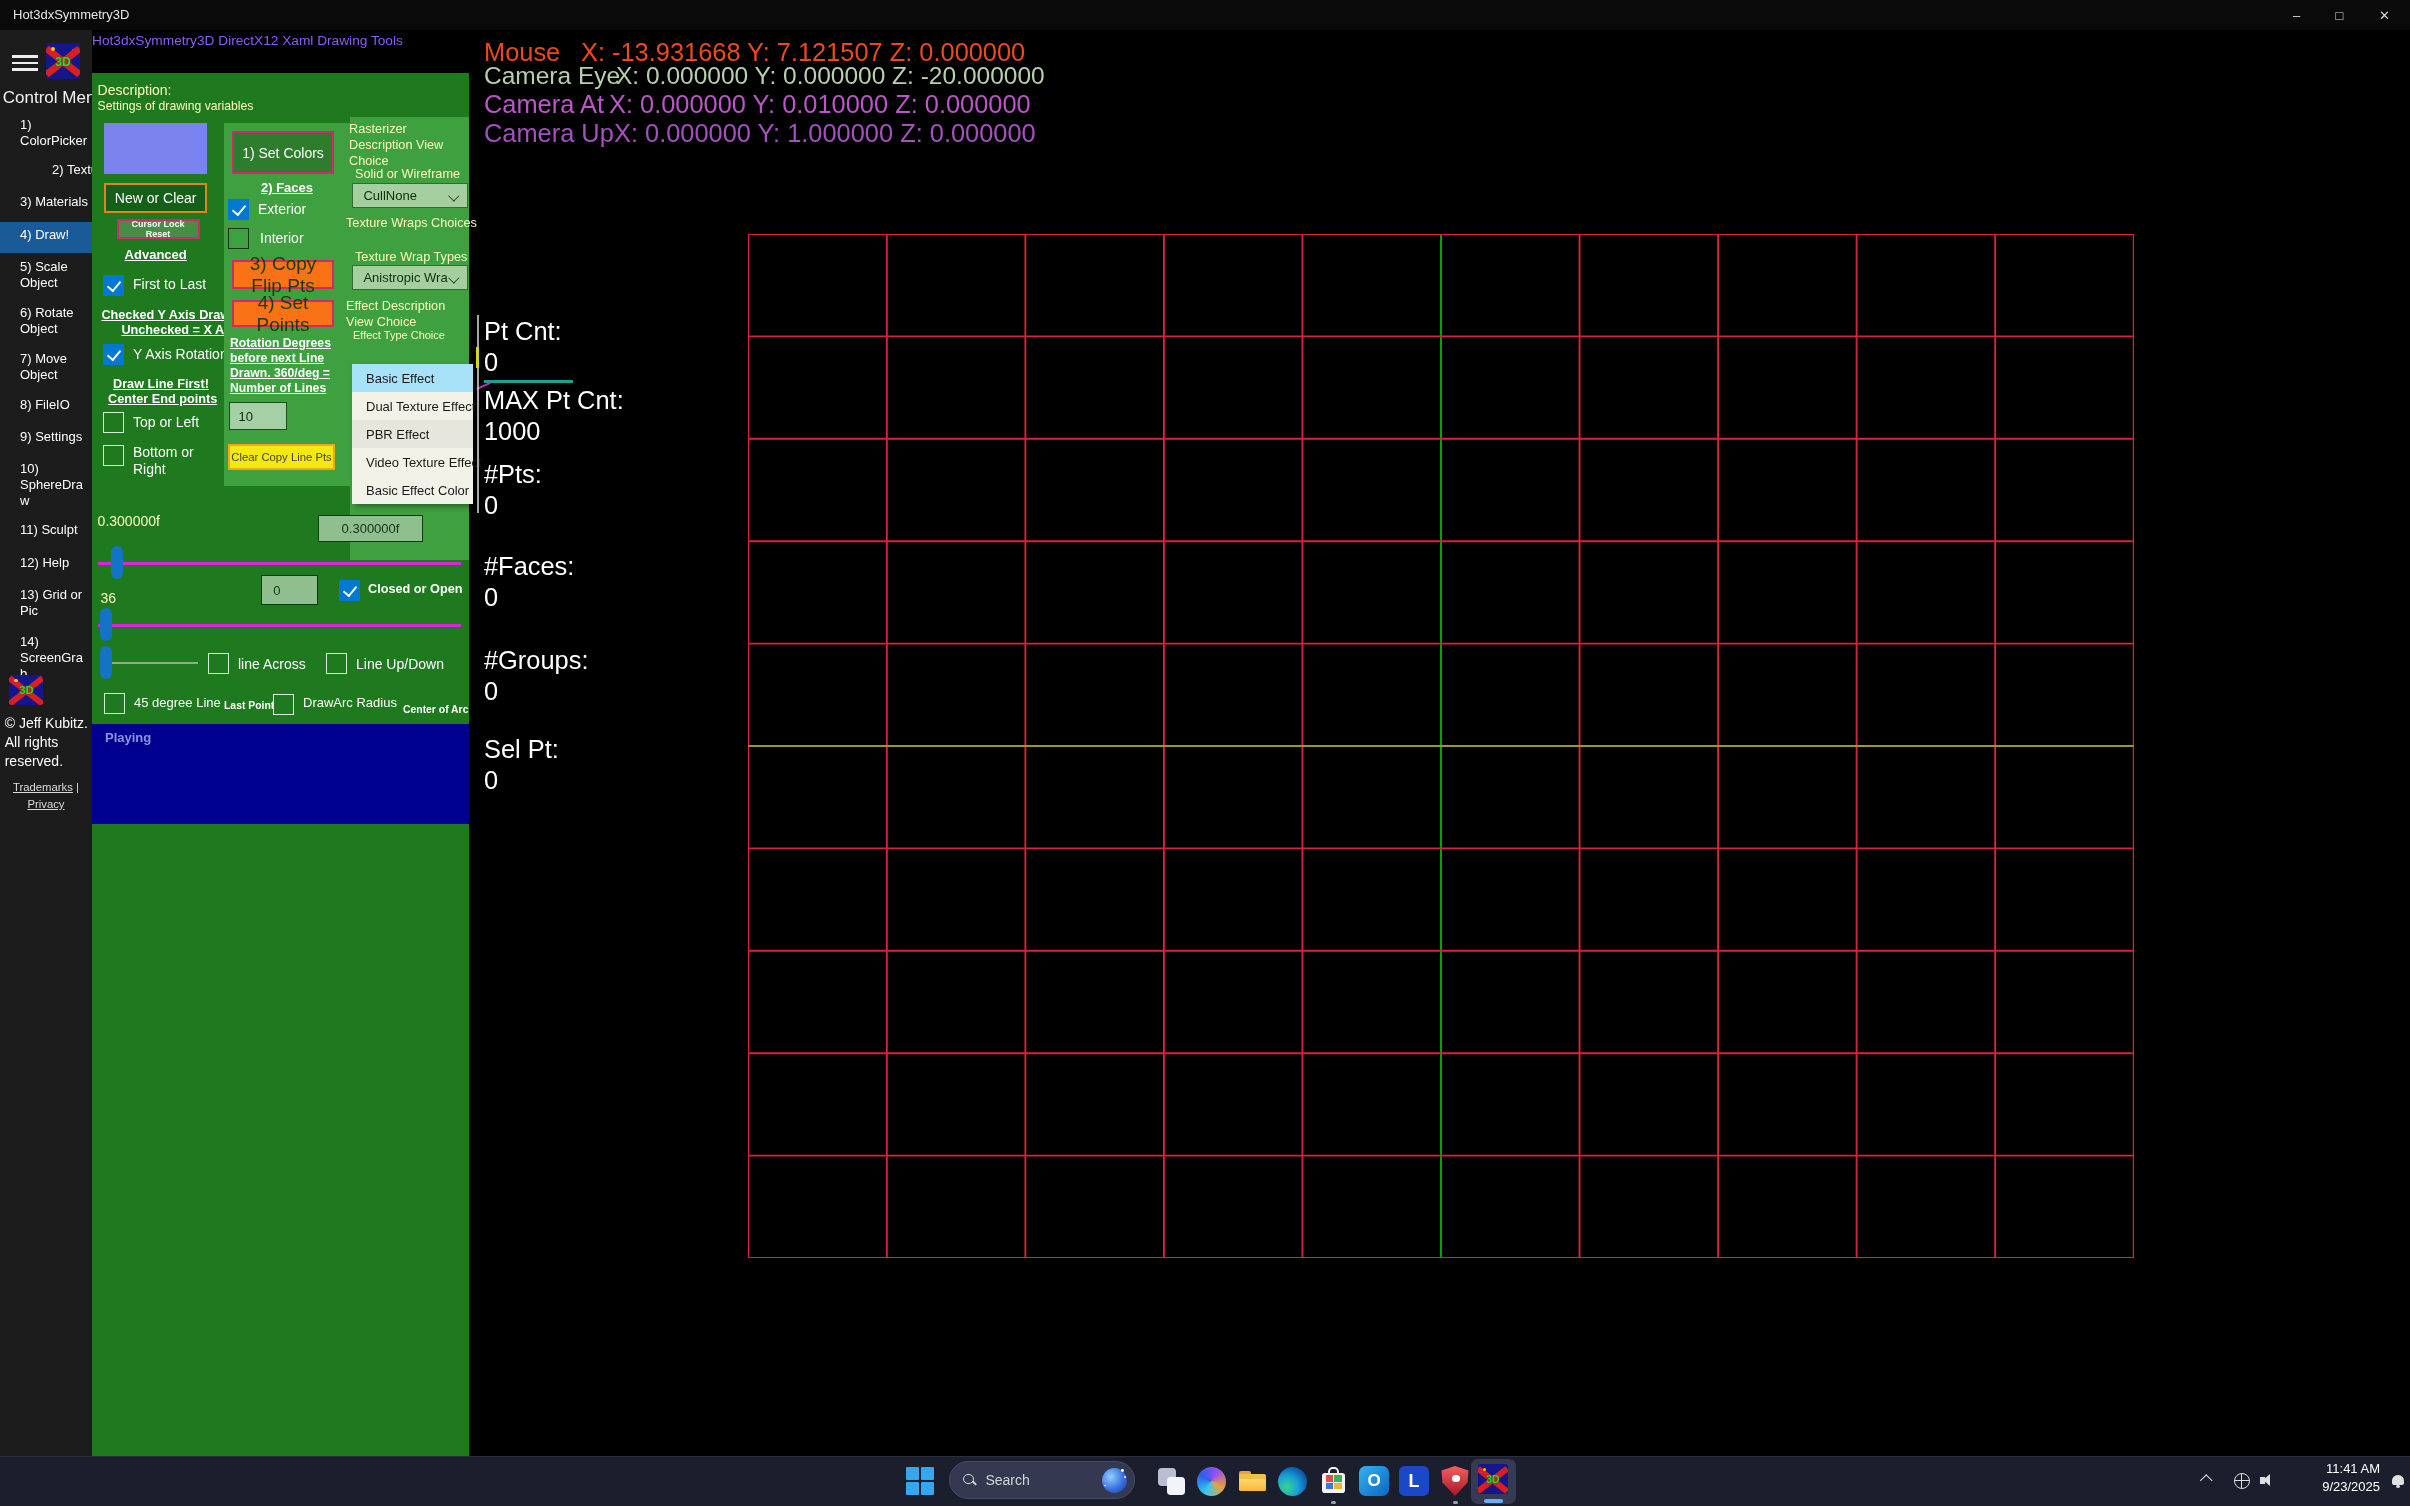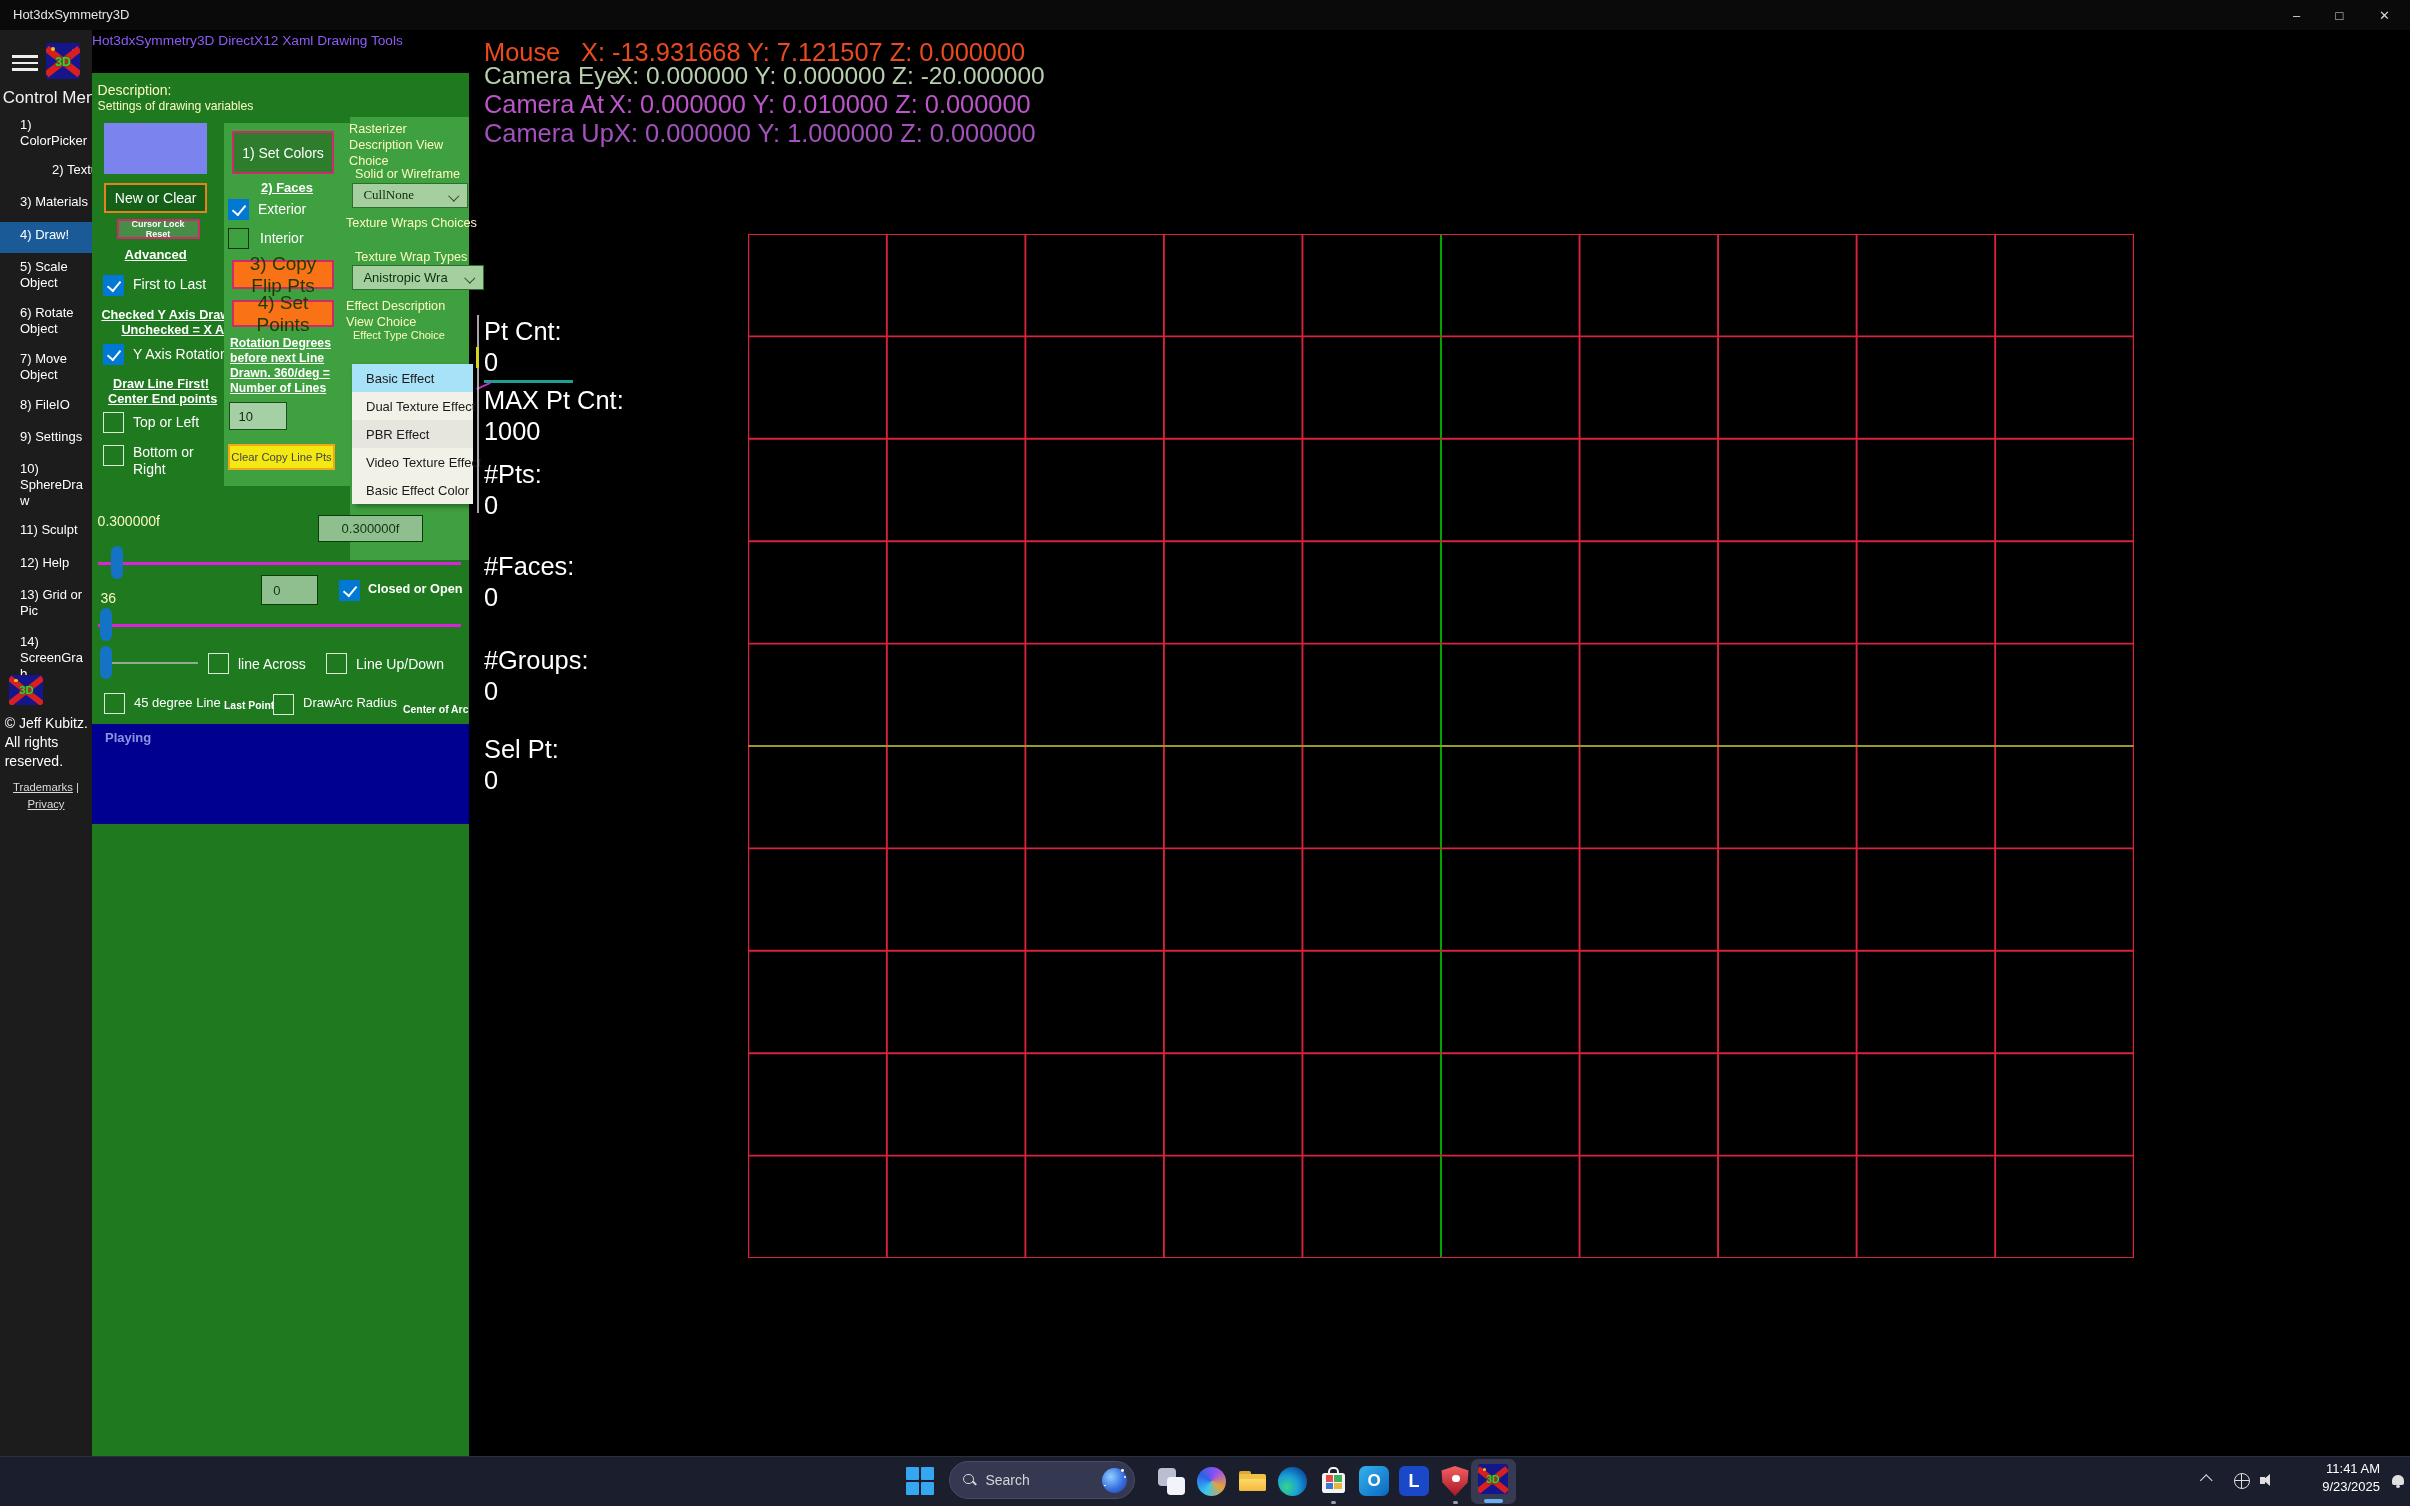"CullNone" div.gselect { font-family: Liberation Serif, serif -> none }
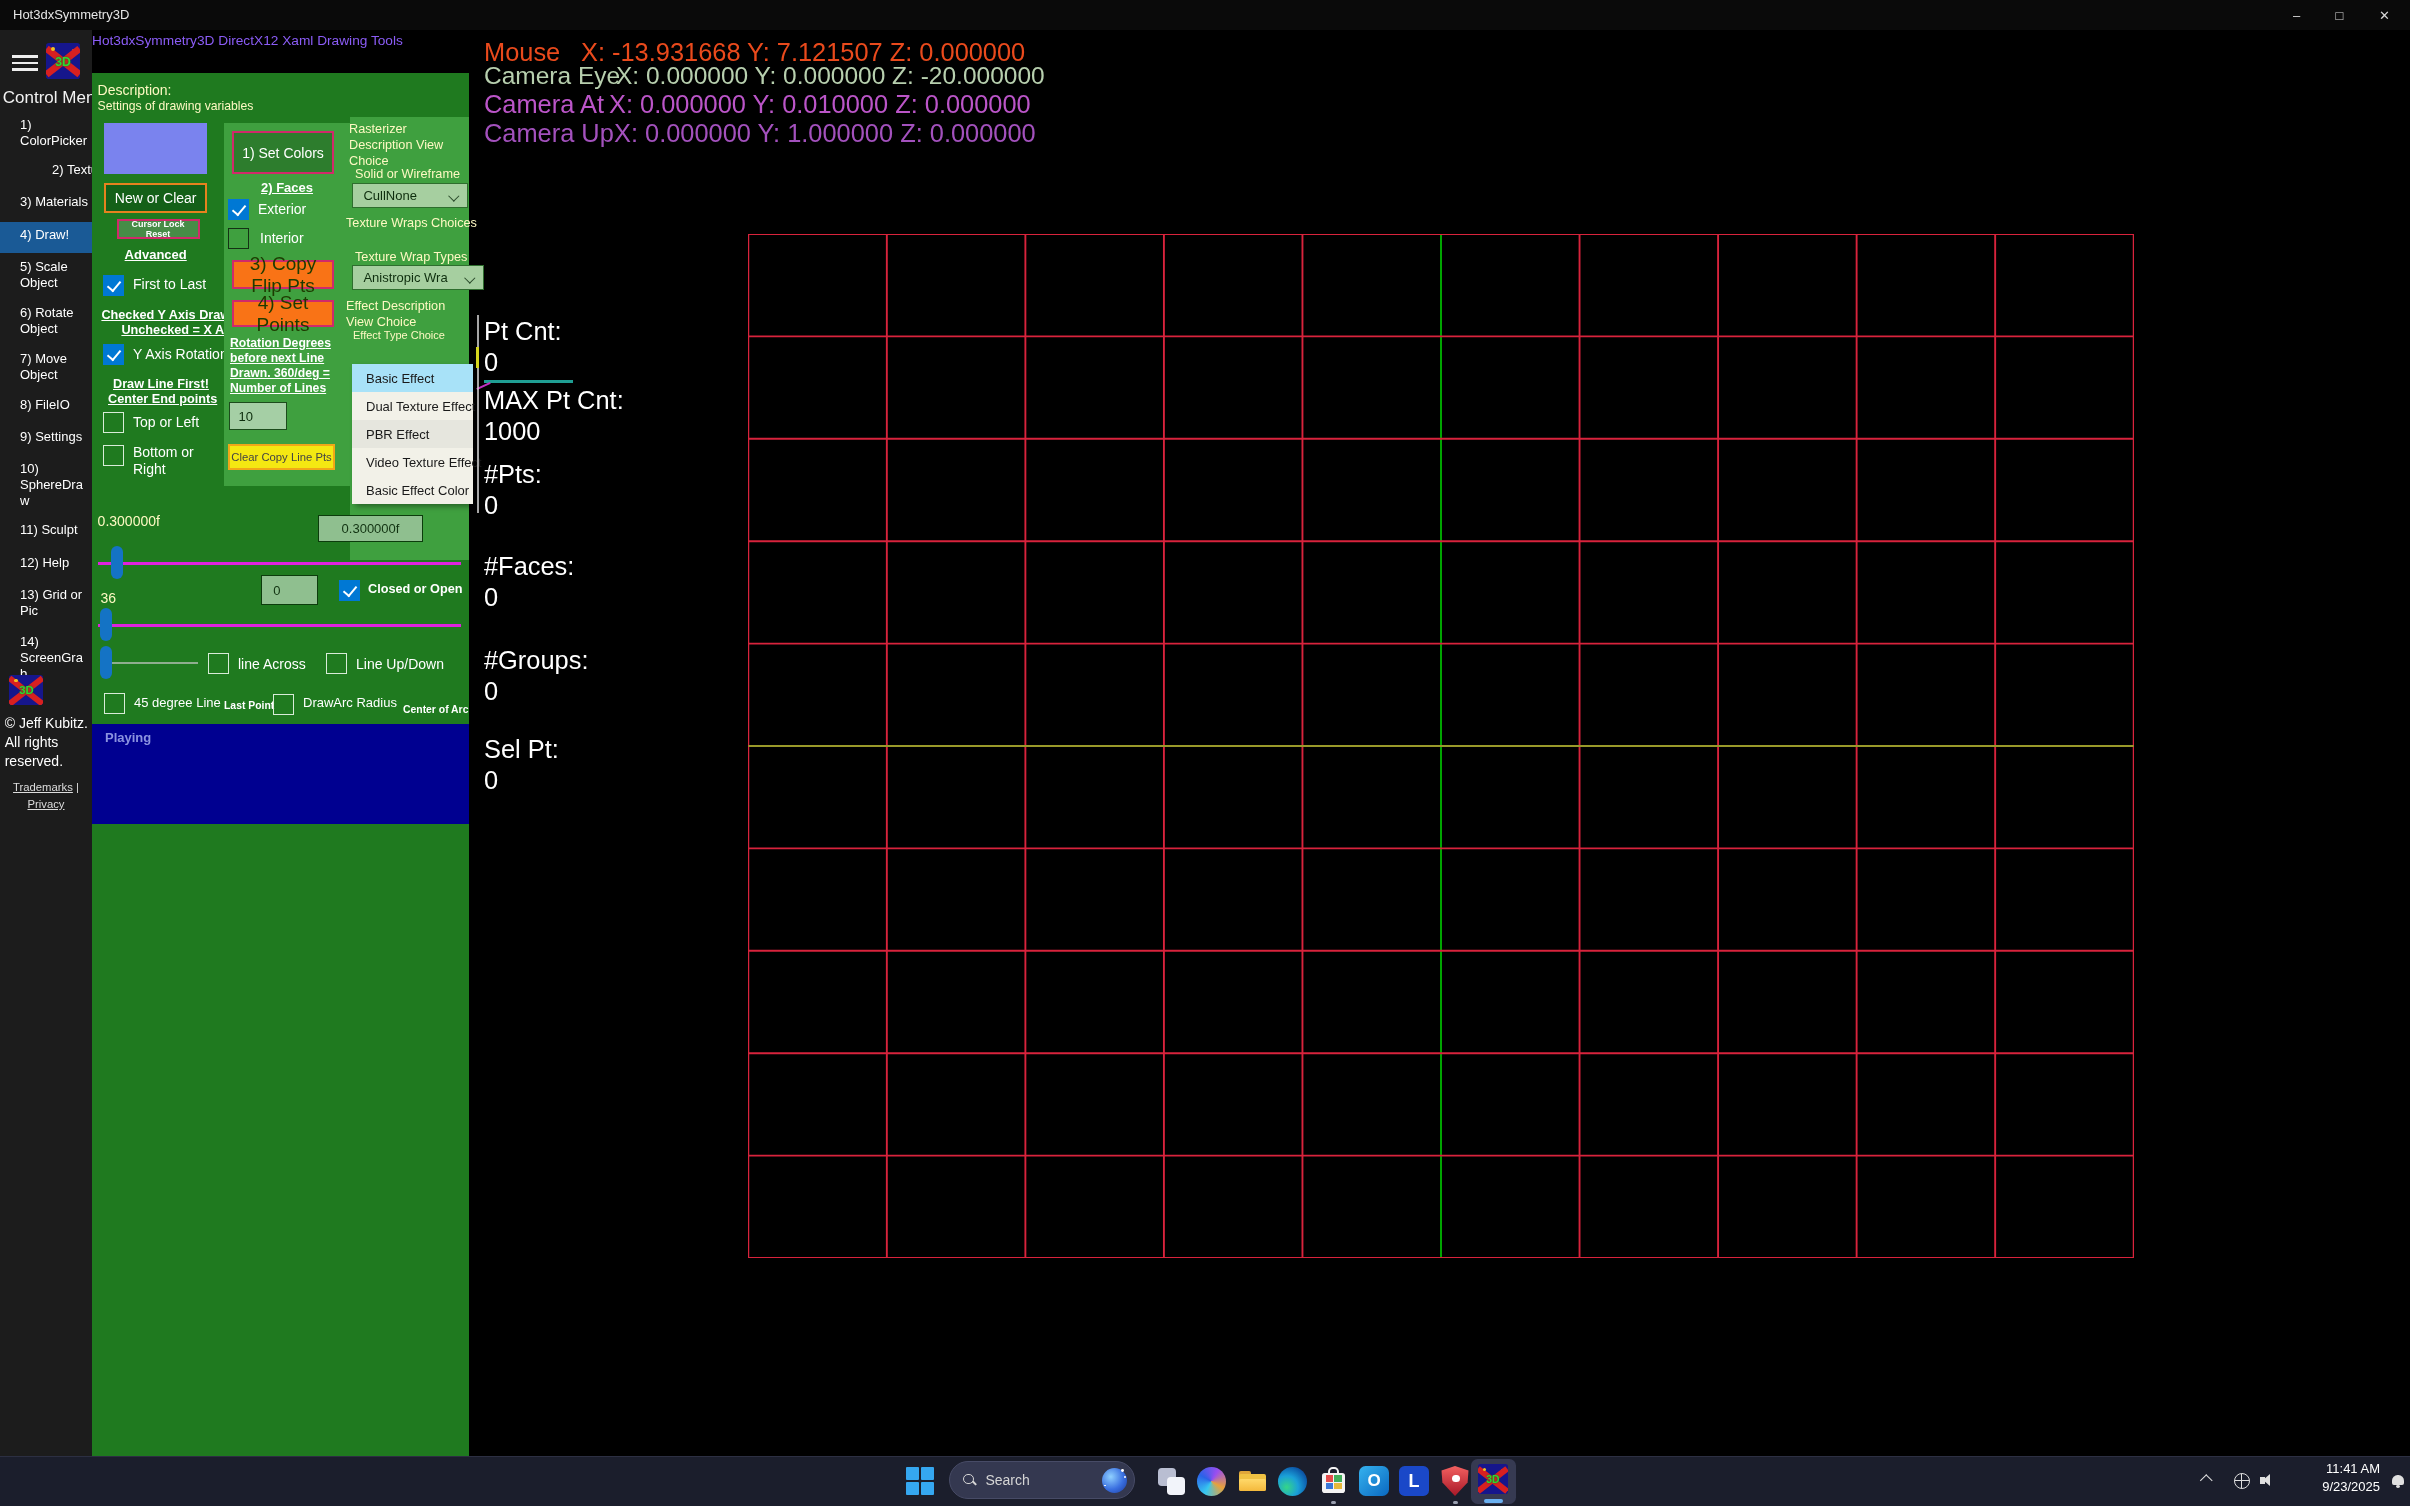"Anistropic Wra" div.gselect { width: 132px -> 116px }
